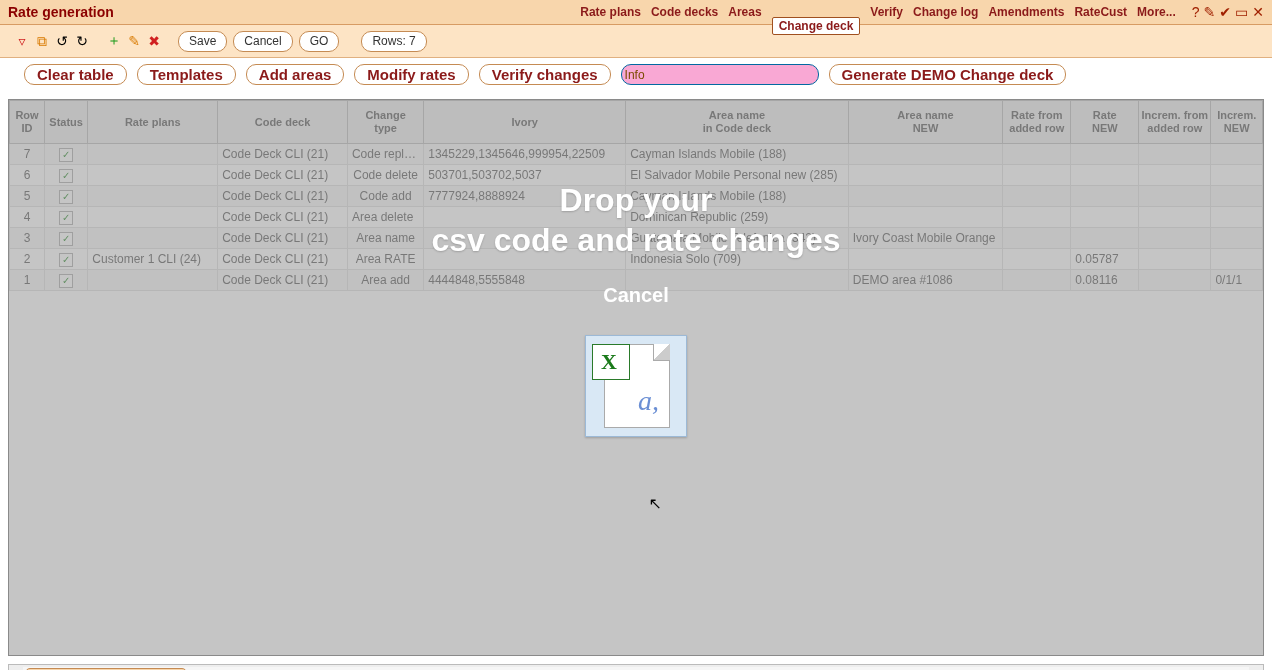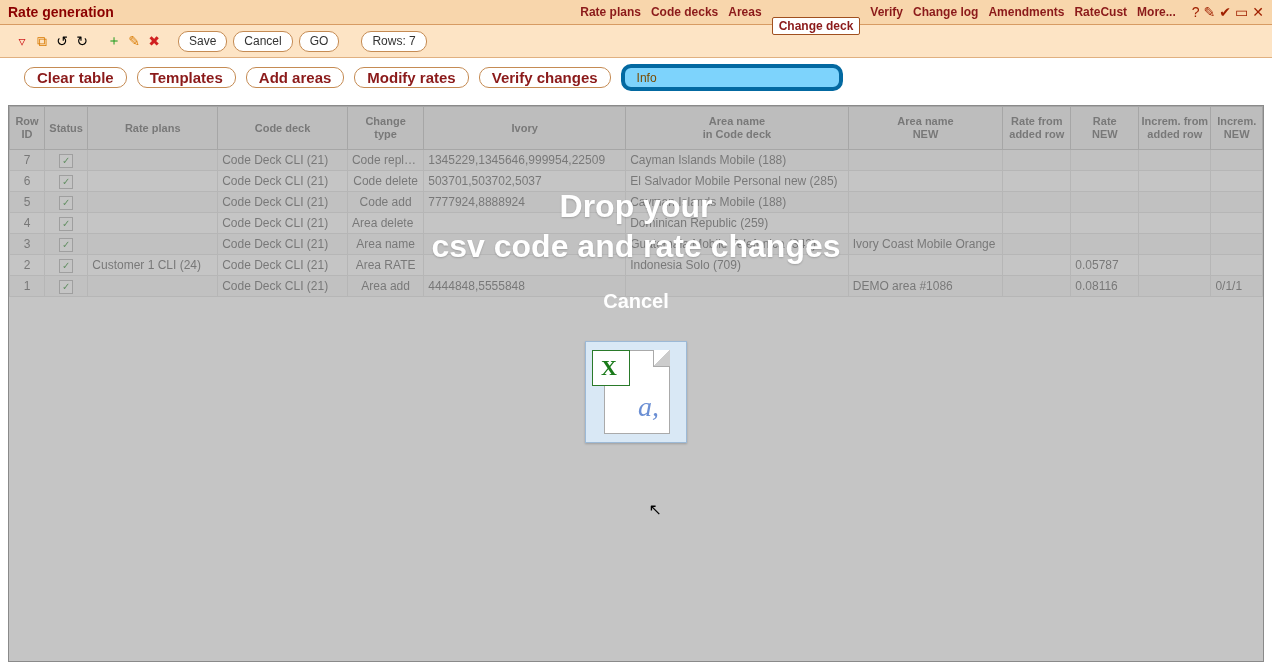"Info" .info-pill { background: #7dd3fc -> #f9a8d4; border: 4px solid #0369a1 -> 1px solid #0369a1; padding: 1px 12px -> 1px 3px }
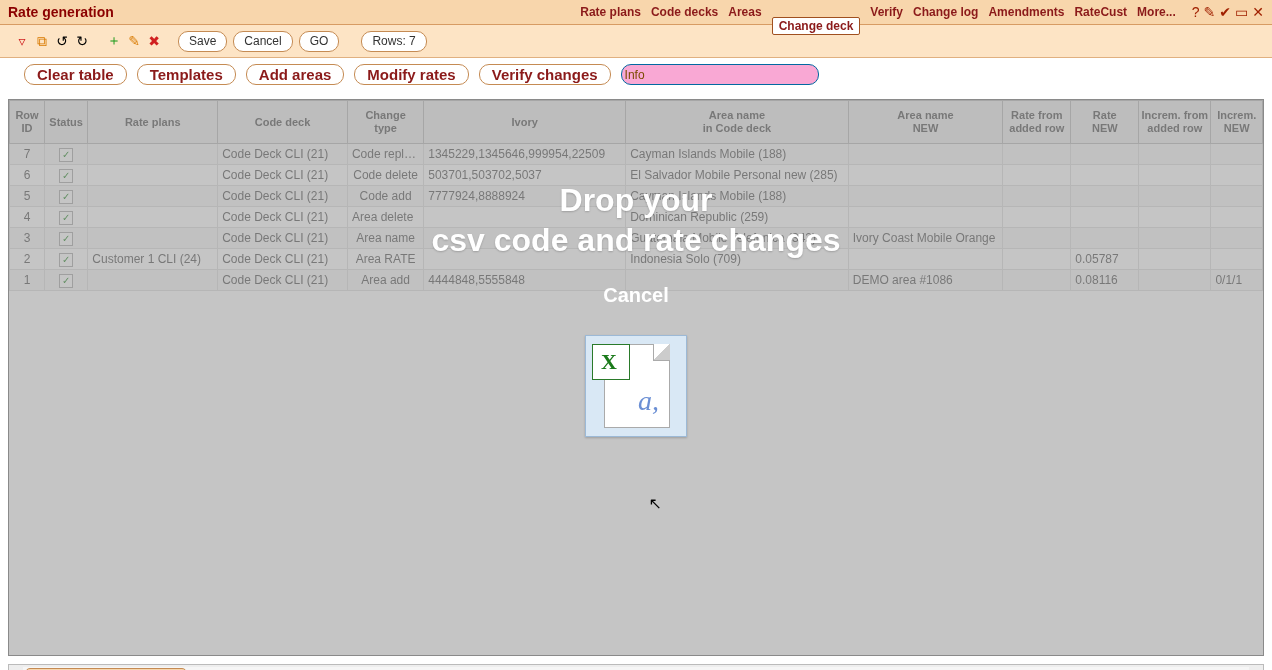"Generate DEMO Change deck" span.pill2 { html: none -> <span>Generate DEMO Change deck</span> }
